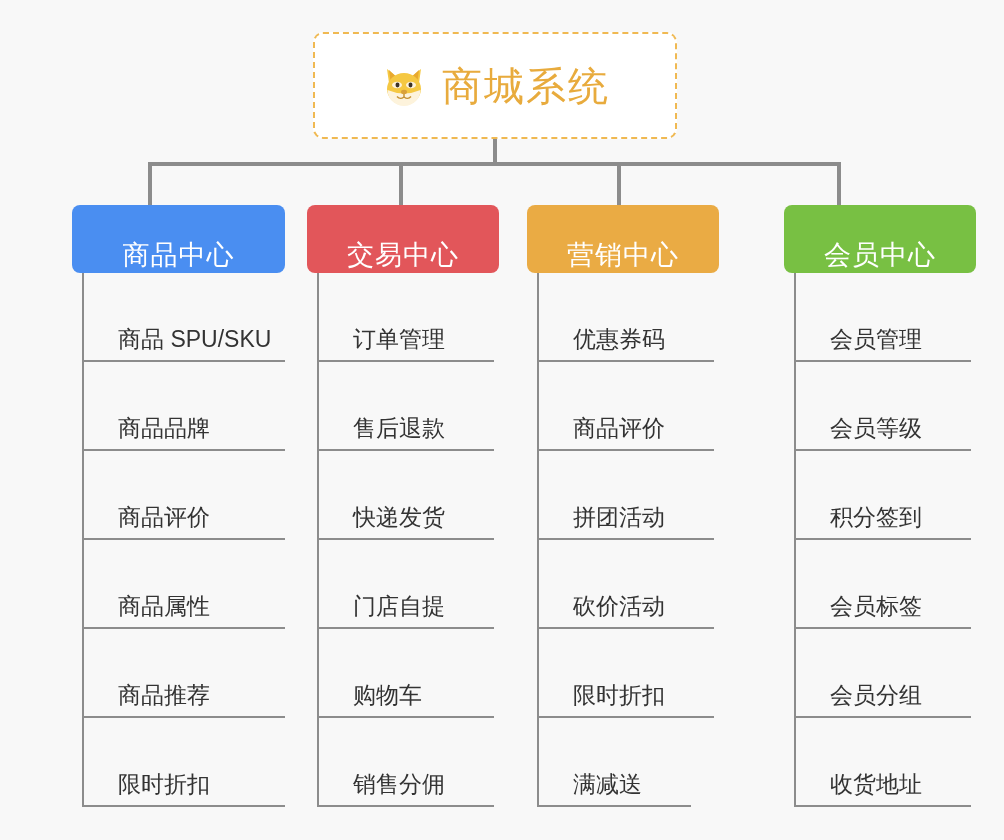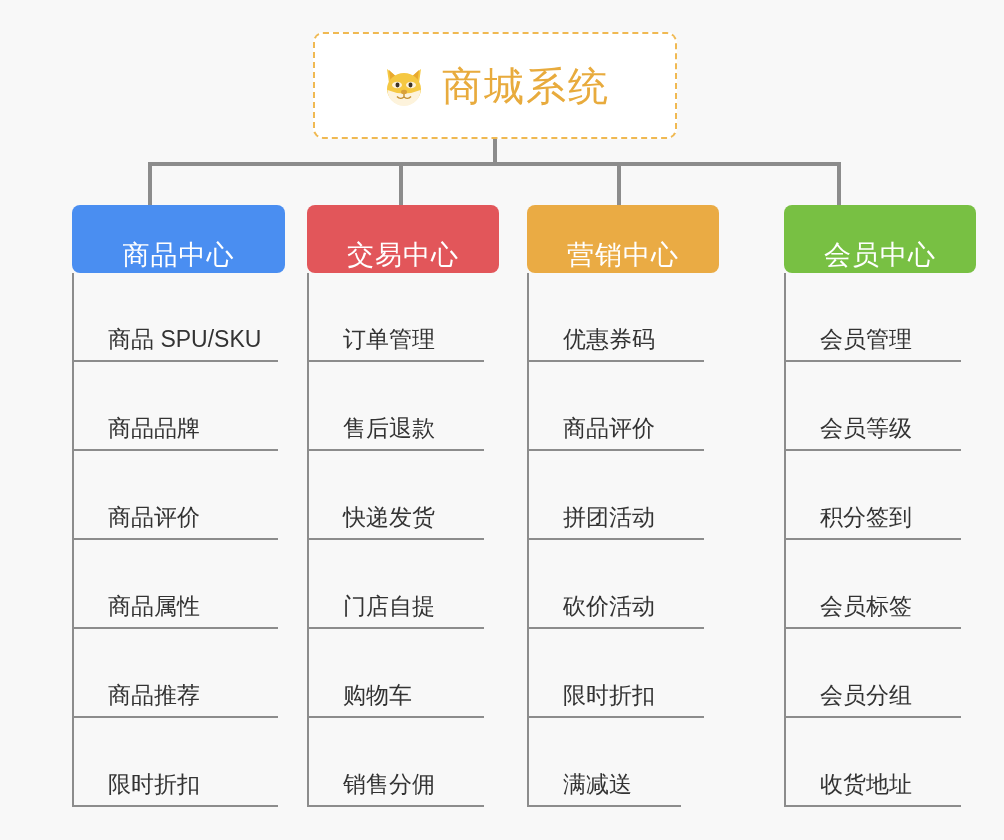"商品 SPU/SKU" .col-body { margin-left: 0 -> 10px }
